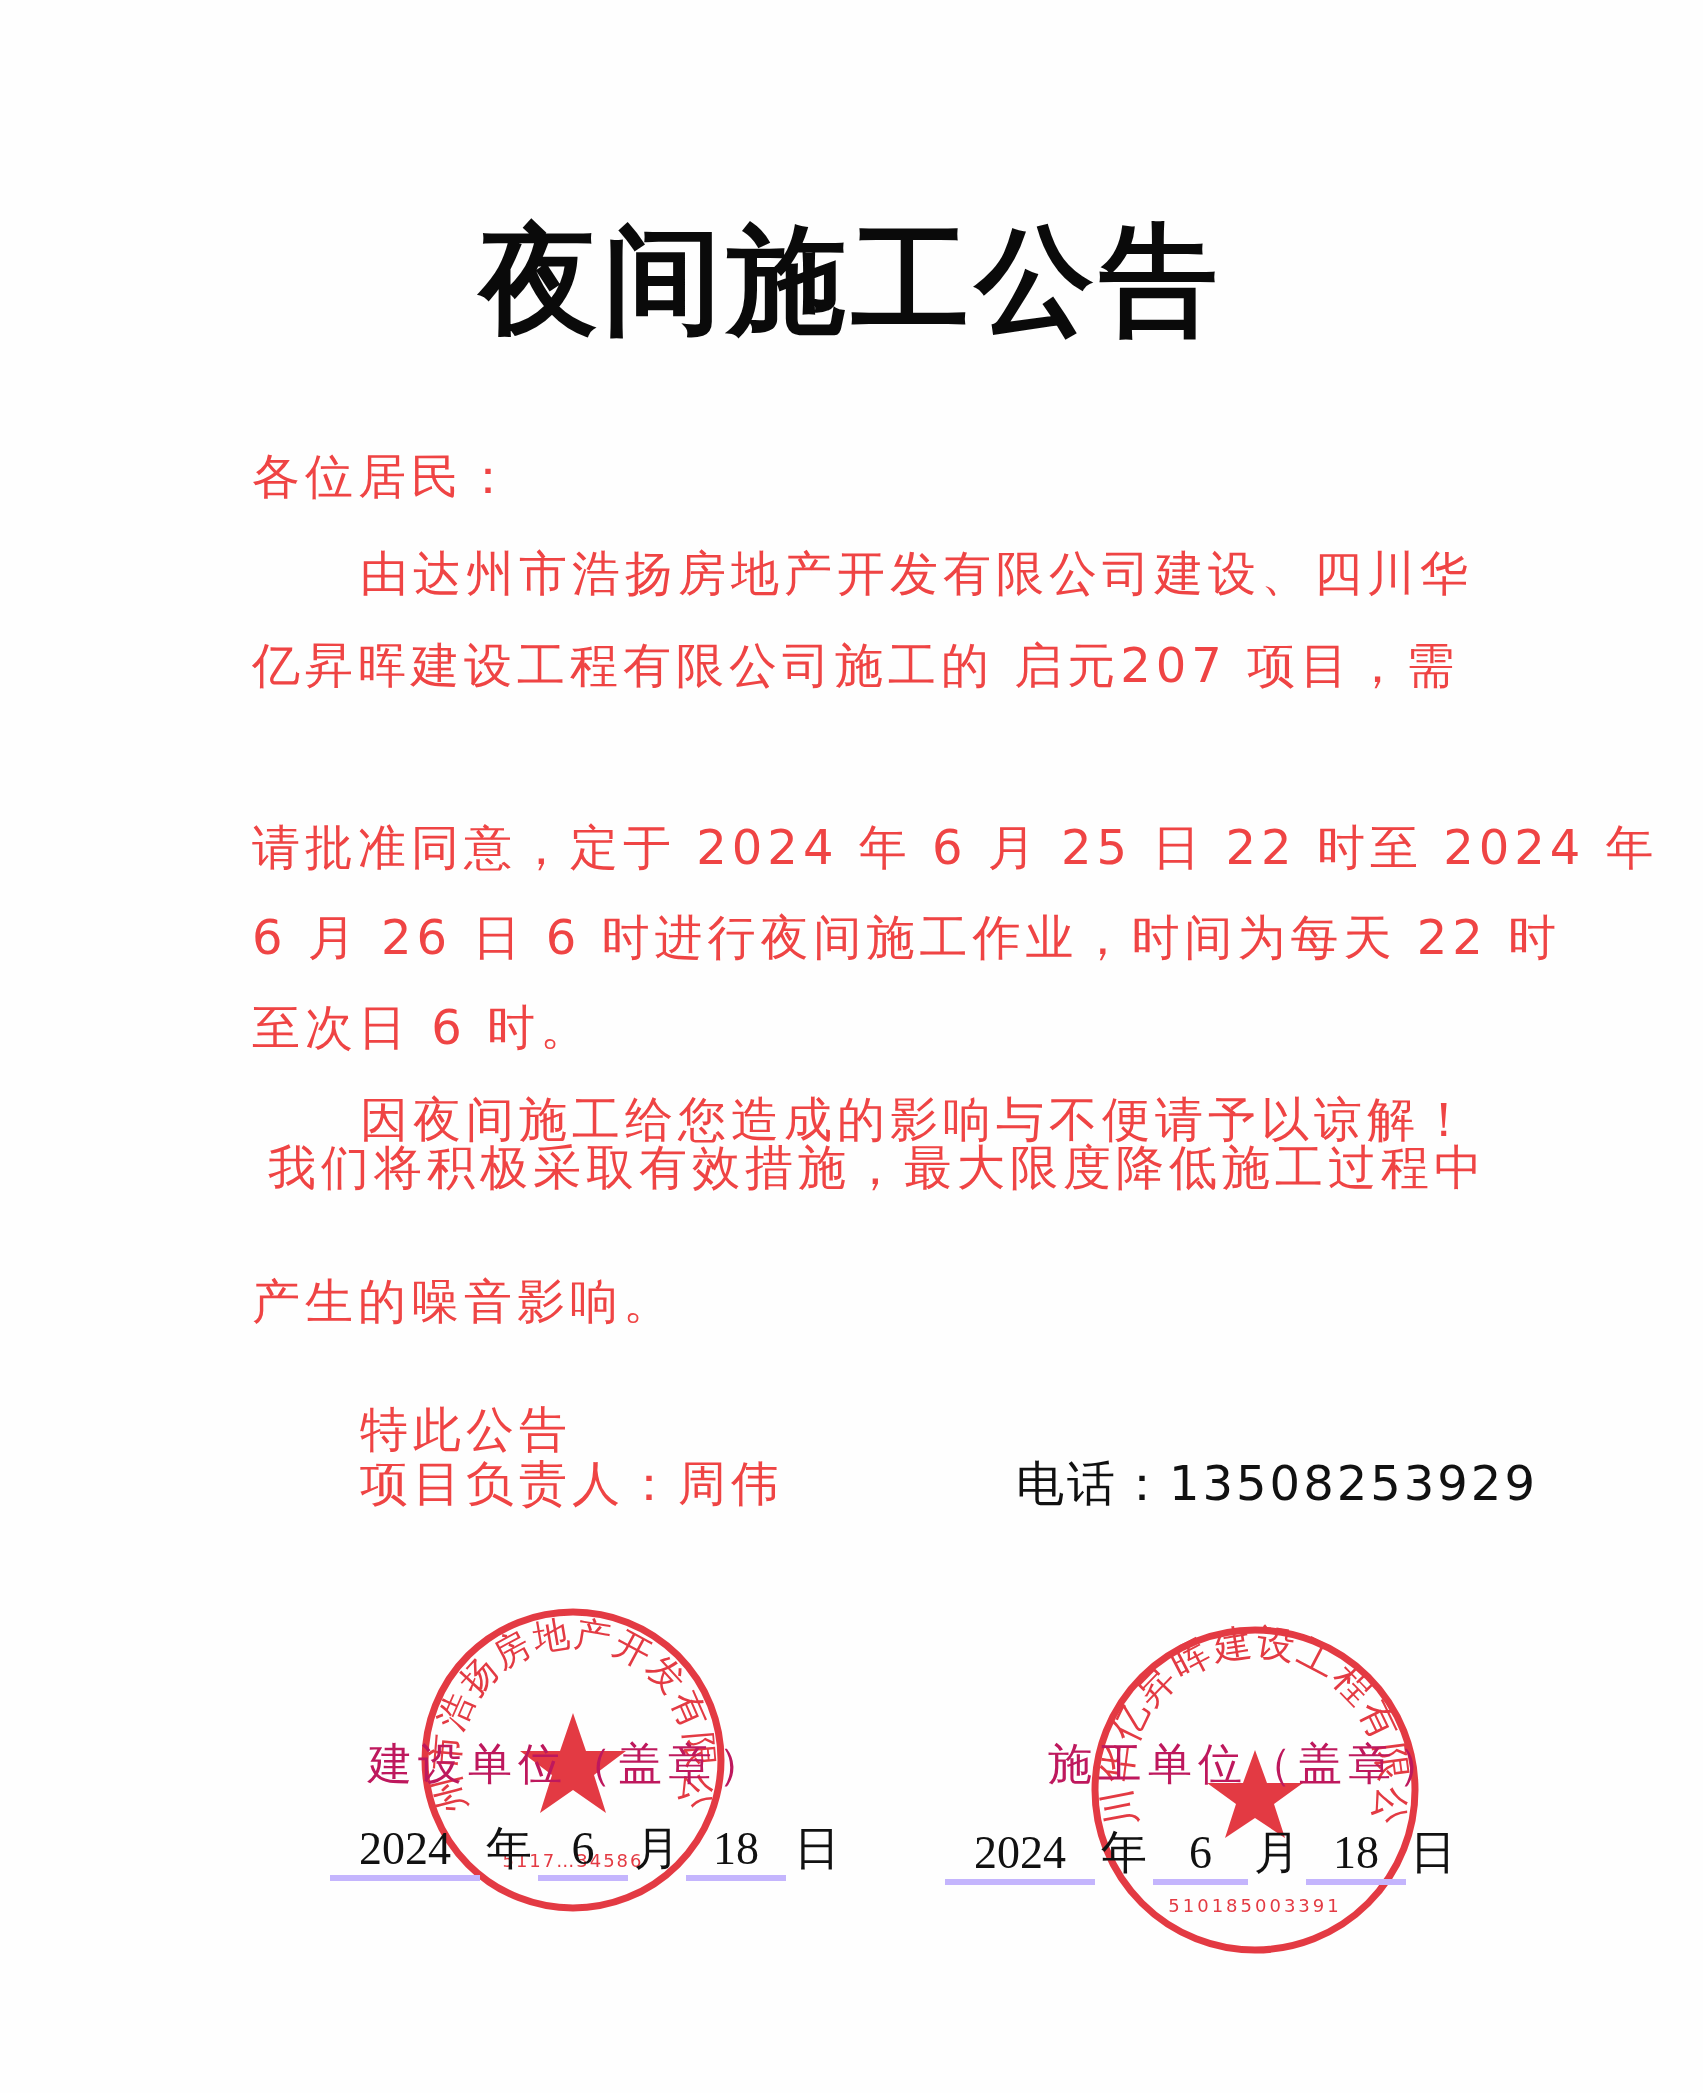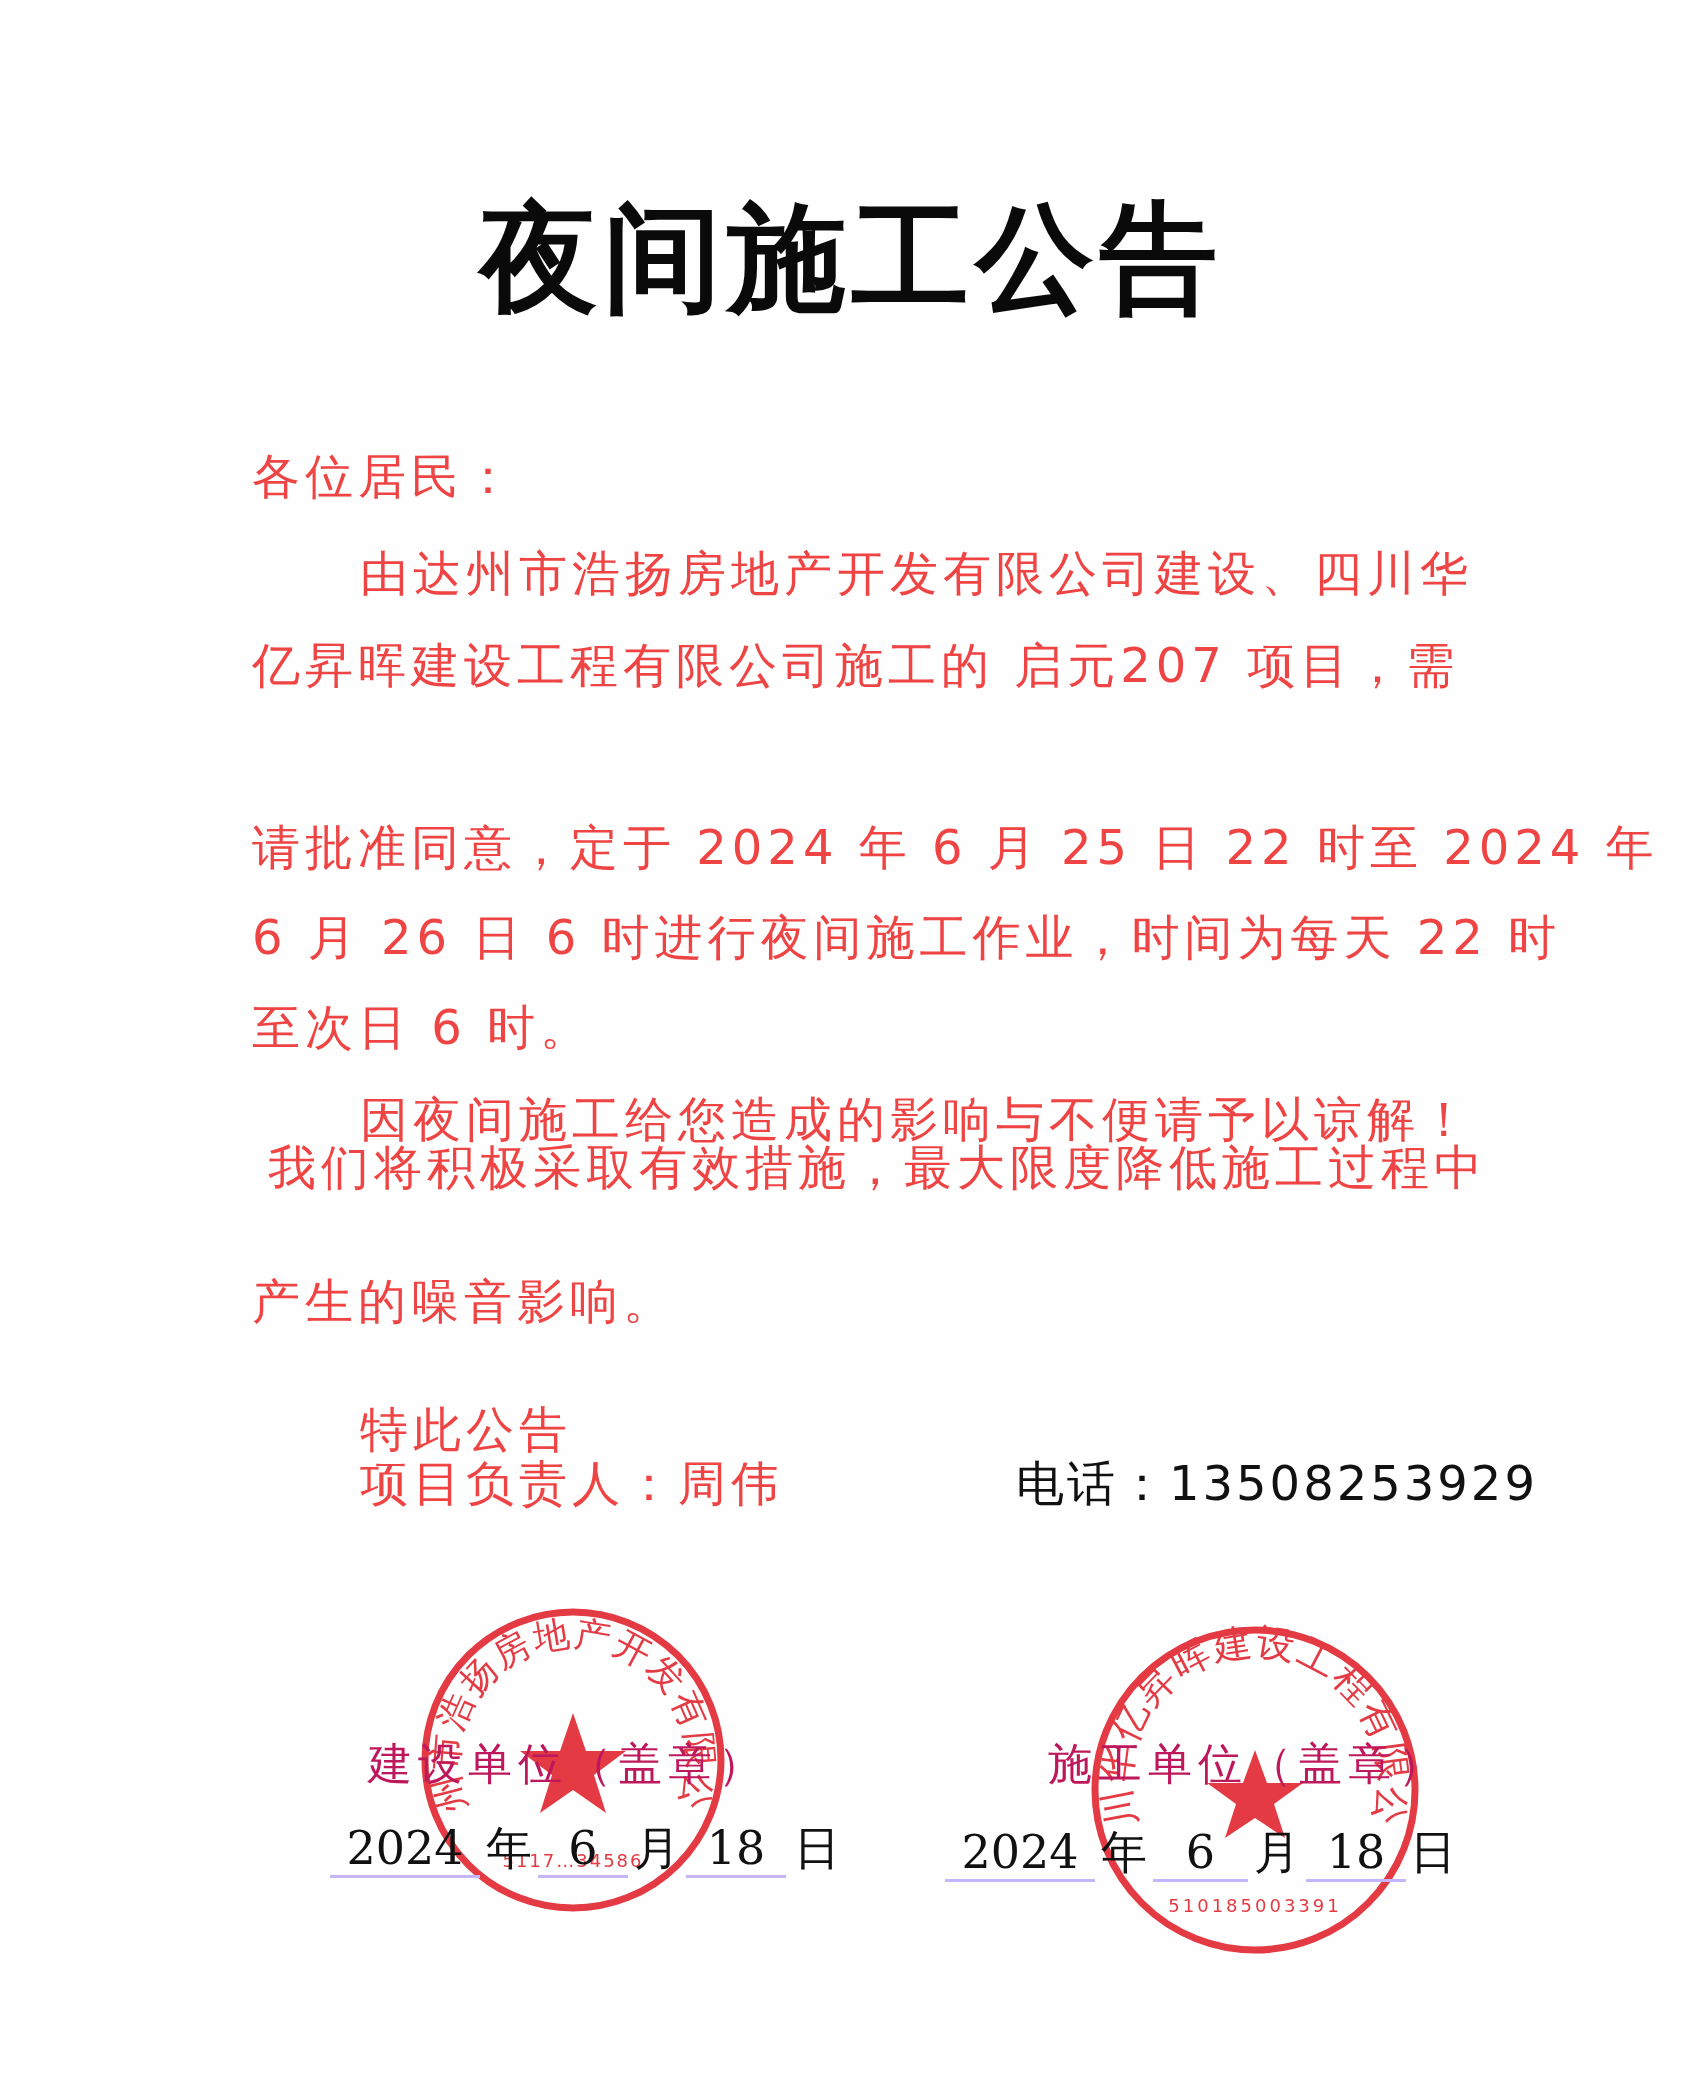"夜间施工公告" .title { top: 180px -> 202px }
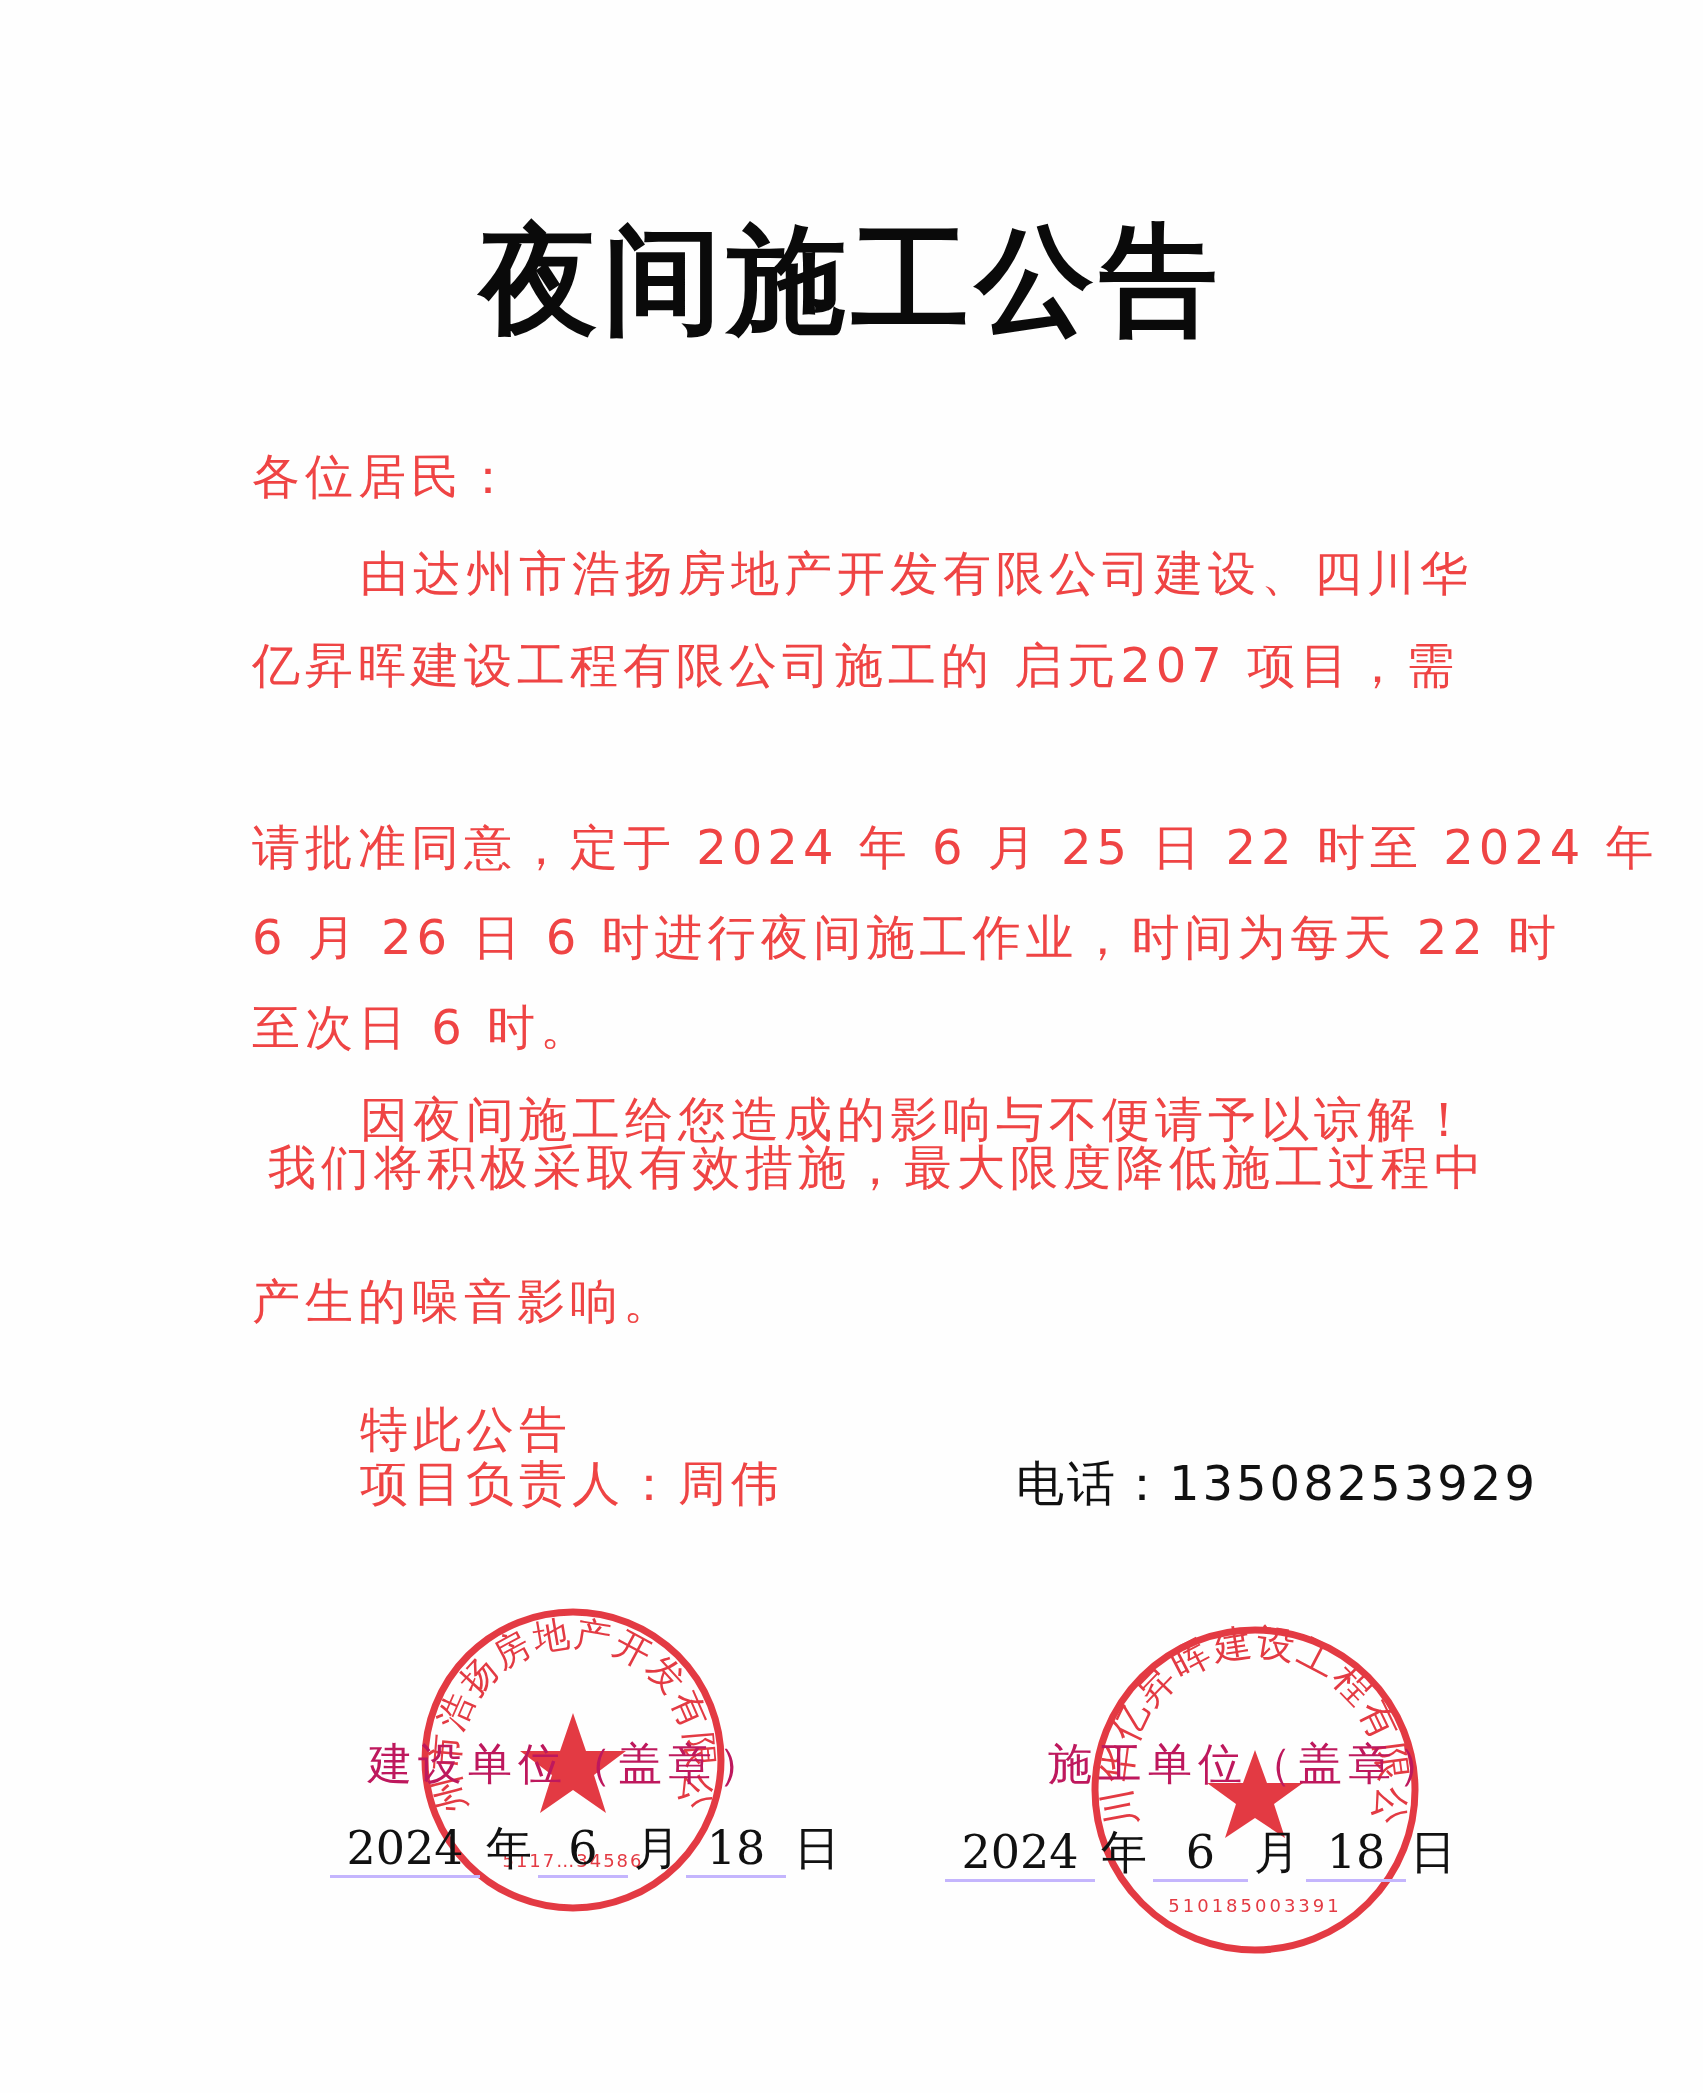"2024" .blank { border-bottom: 3px solid #c4b5fd -> 6px solid #c4b5fd; font-family: none -> Liberation Serif, serif }
